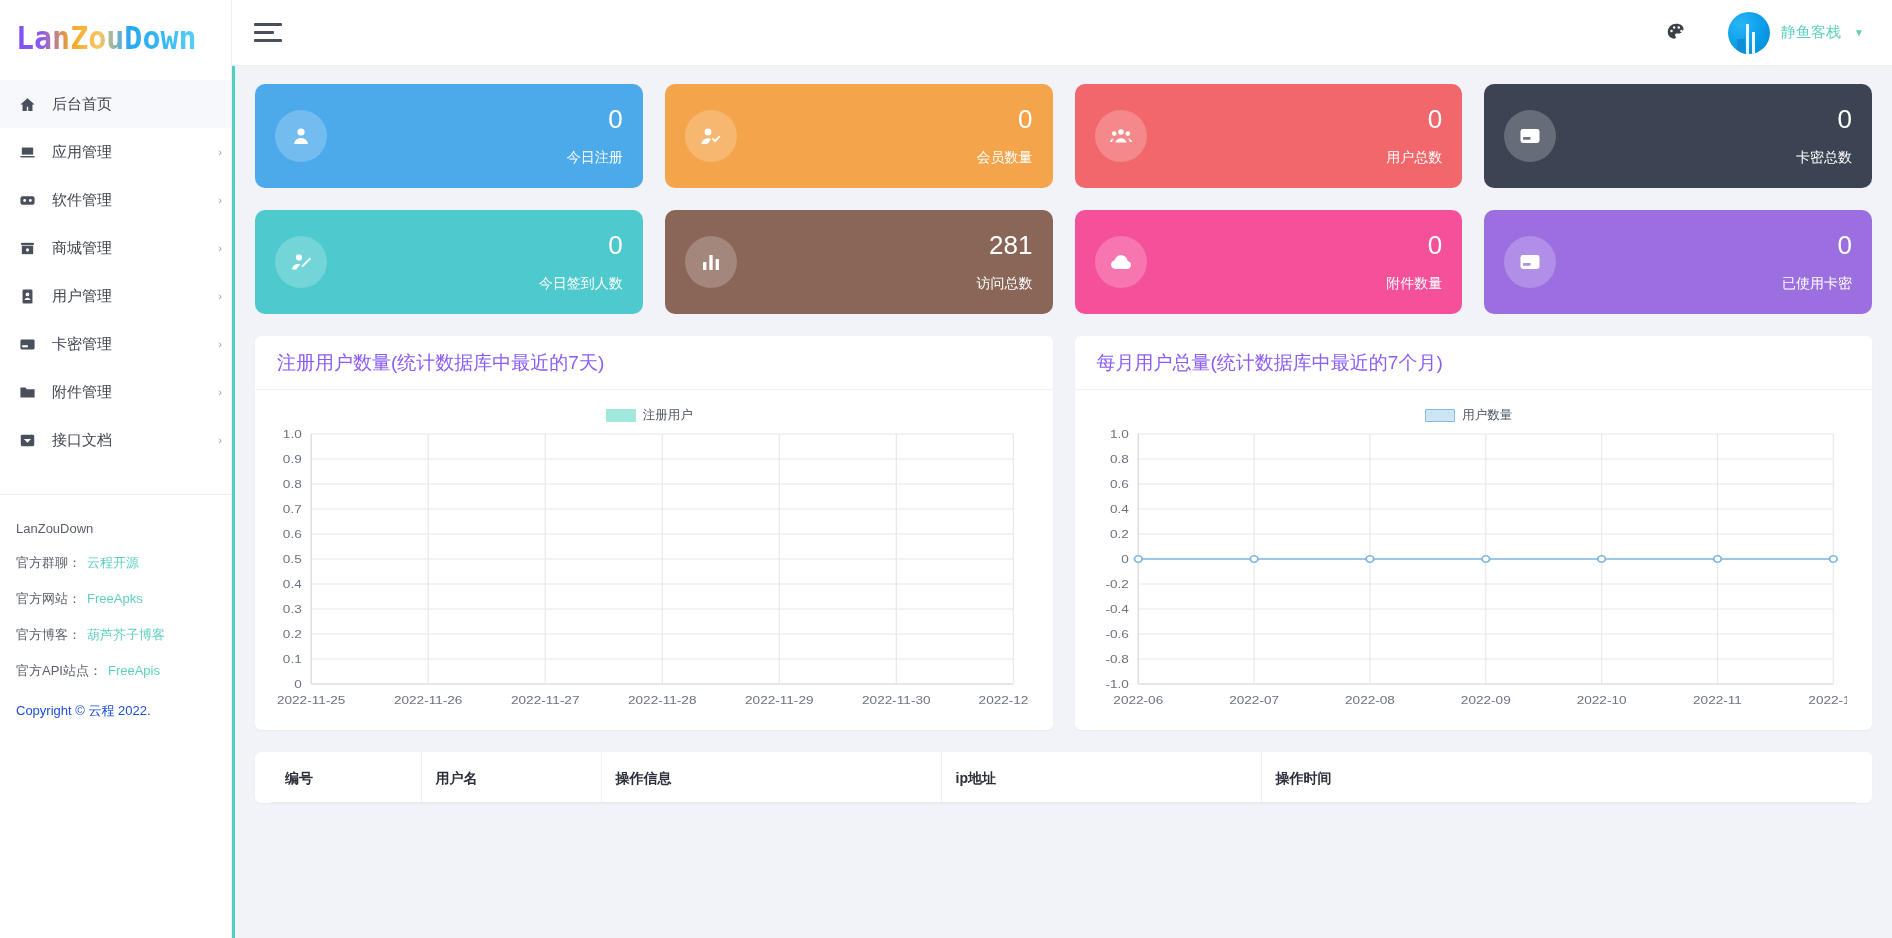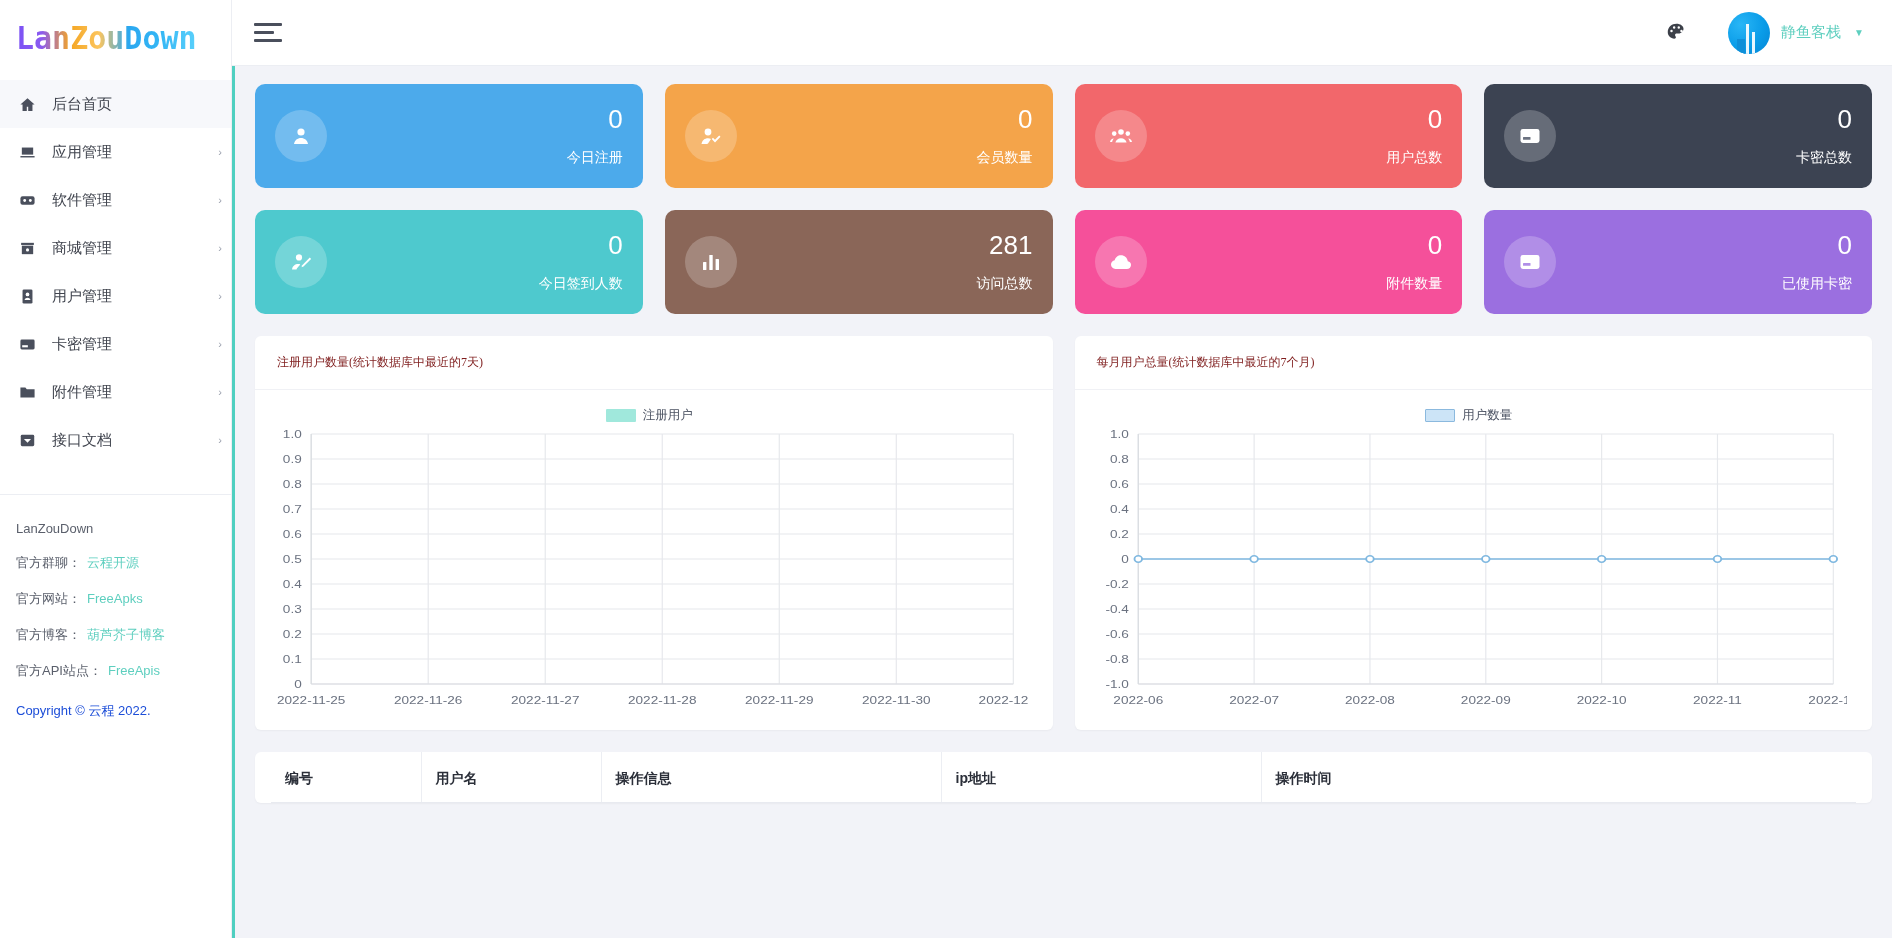"注册用户数量(统计数据库中最近的7天)" .panel-head { color: #7f1d1d -> #8b5cf6; font-family: Liberation Serif, serif -> none; font-size: 12px -> 19px }
